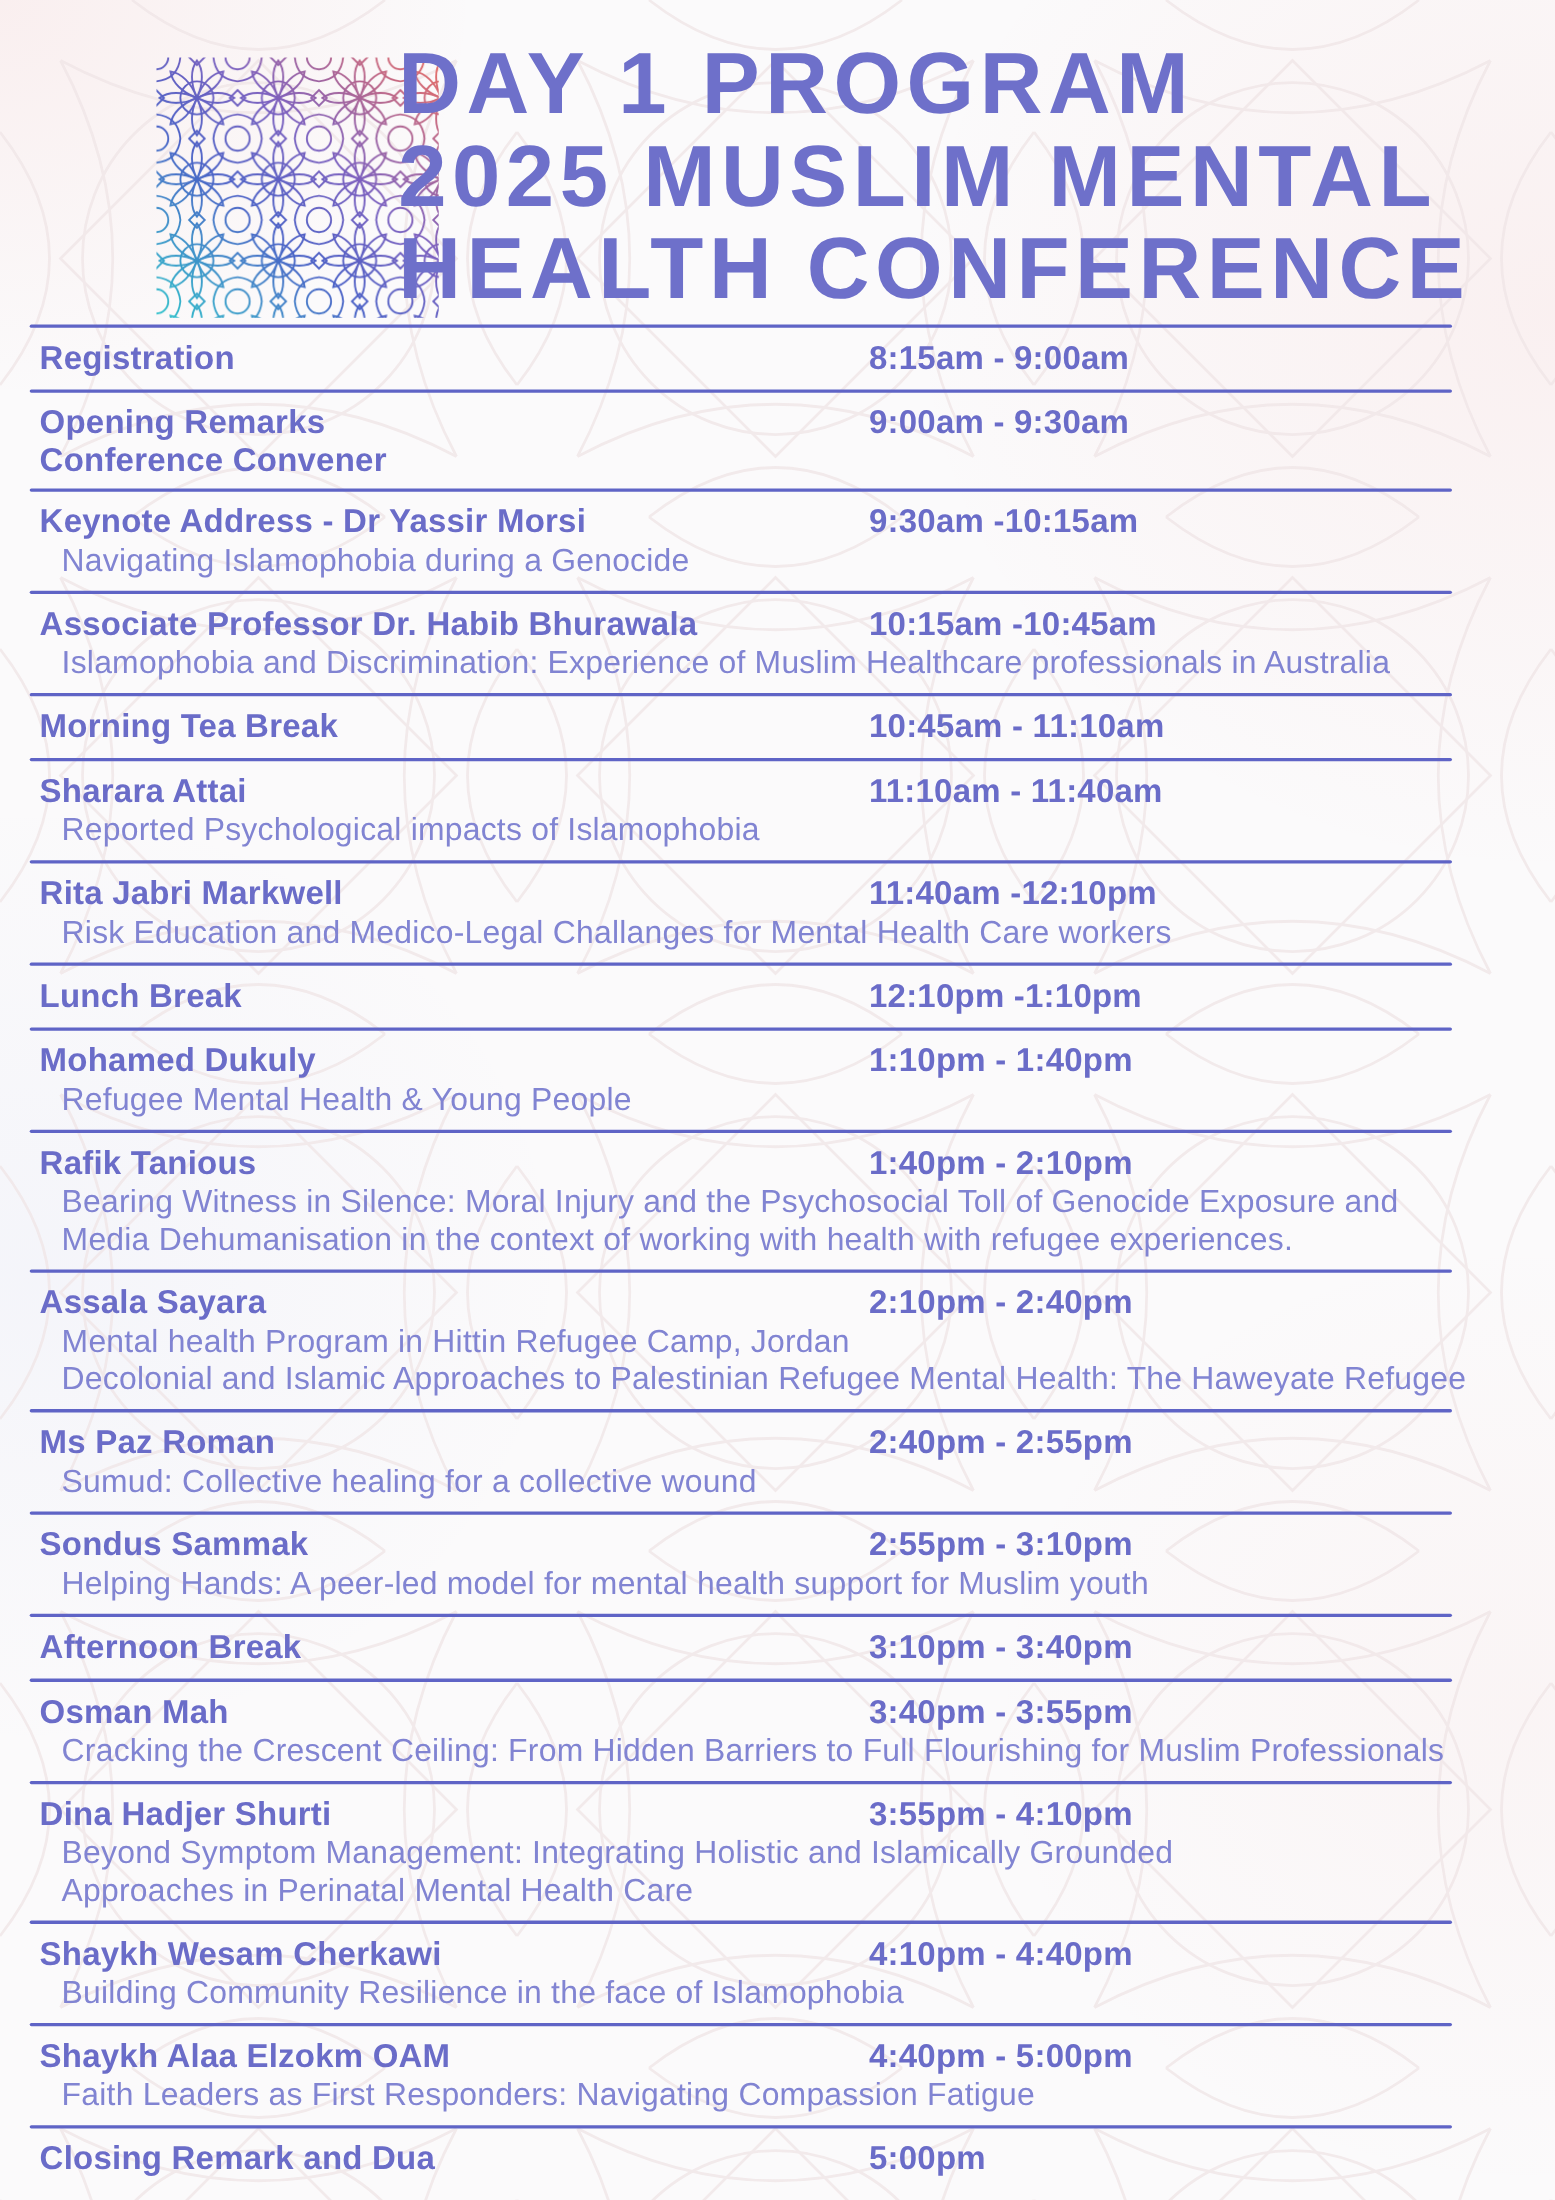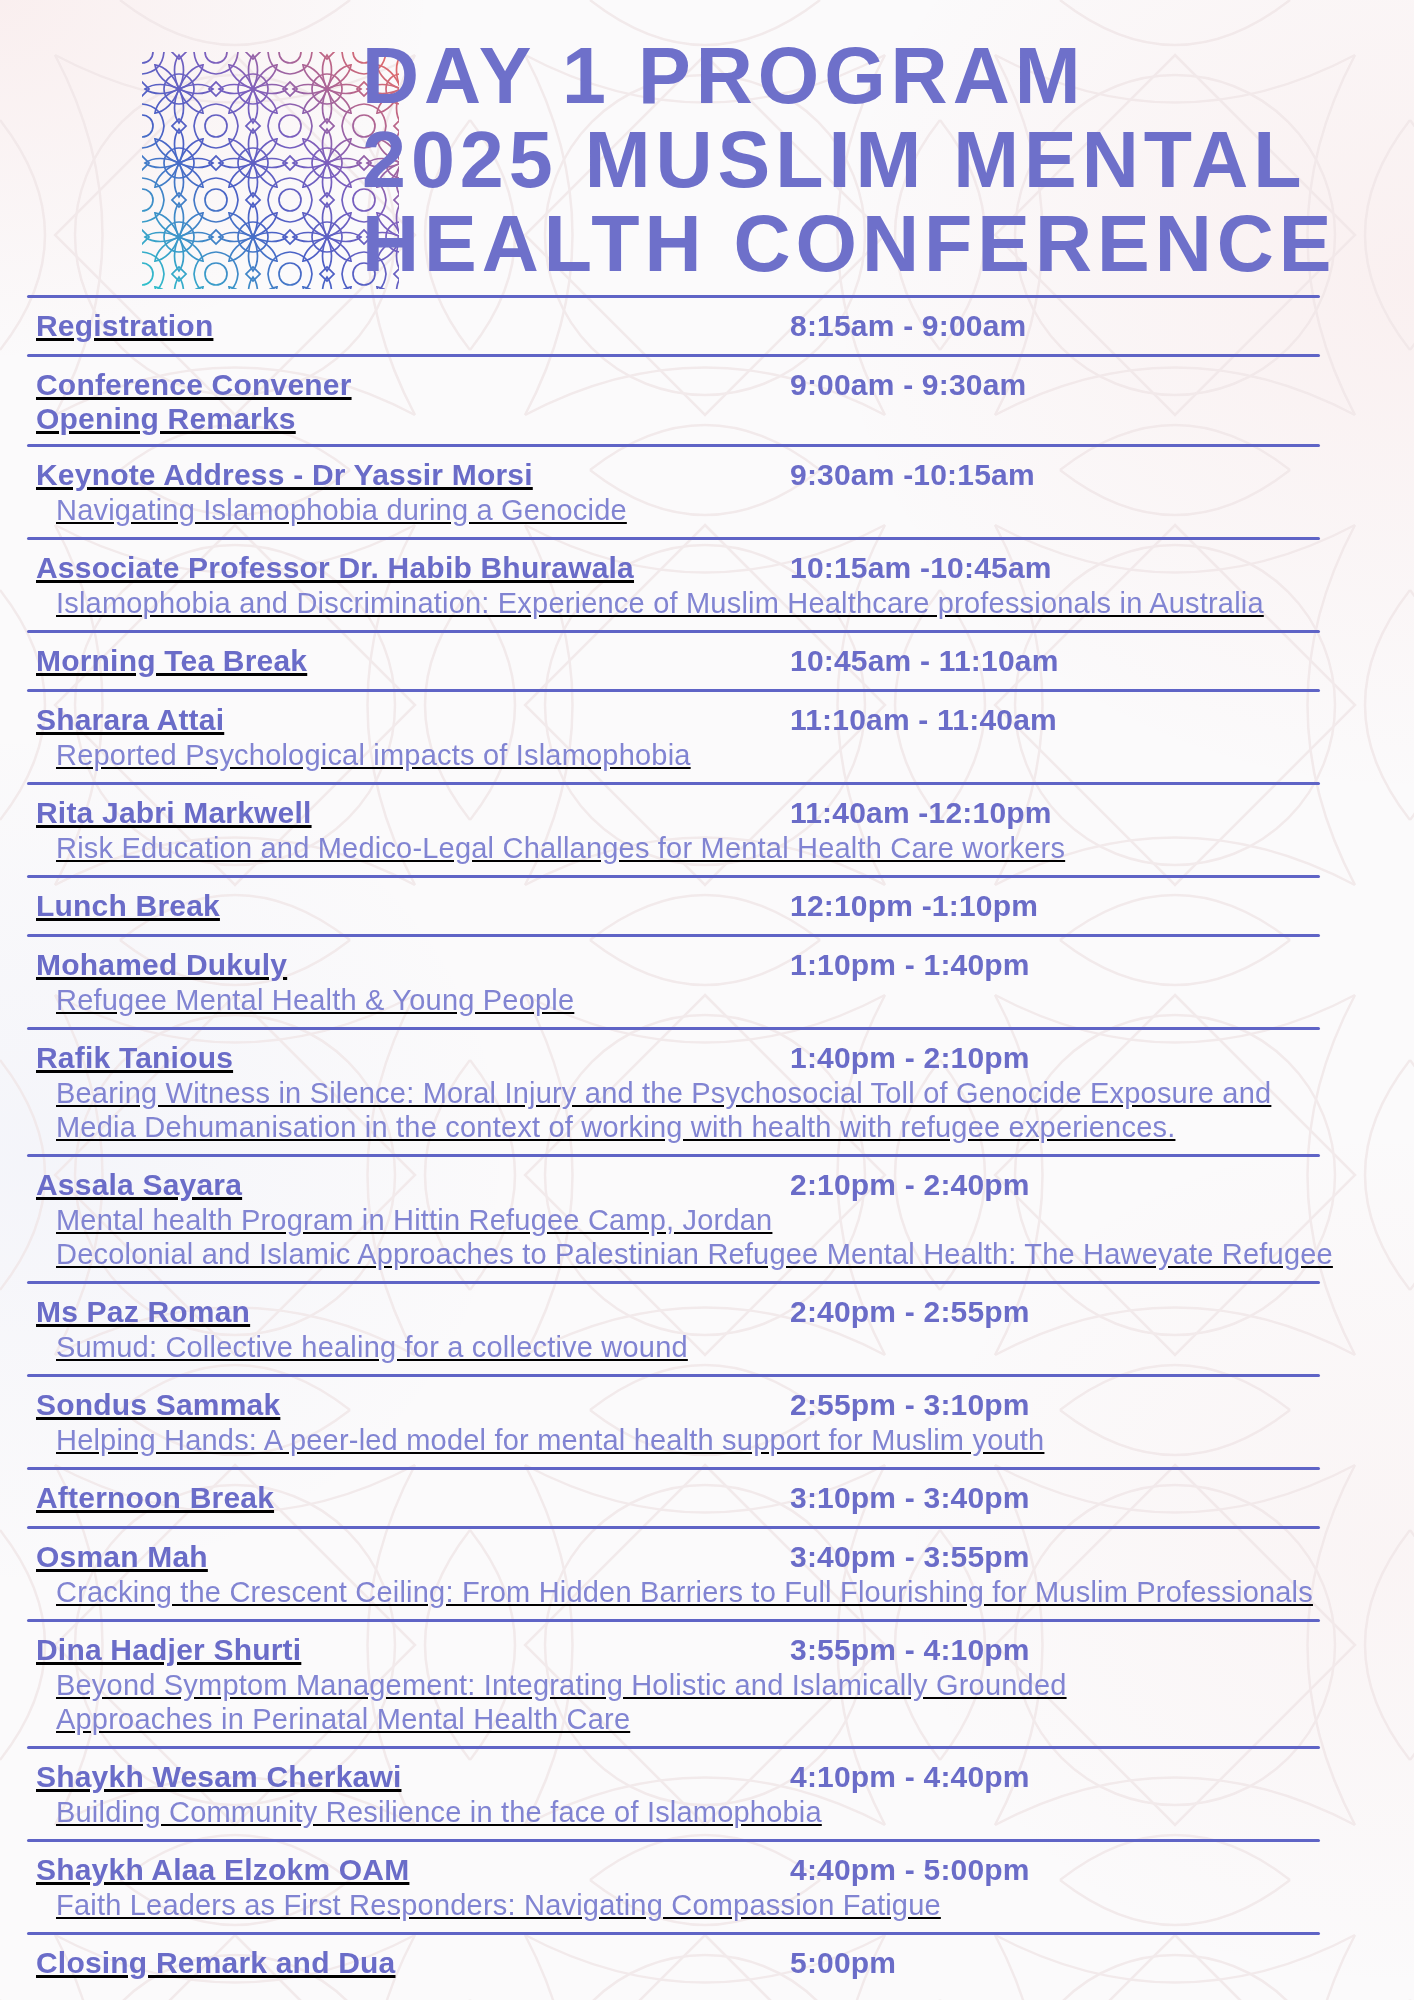"Registration" .table { text-decoration: underline -> none }
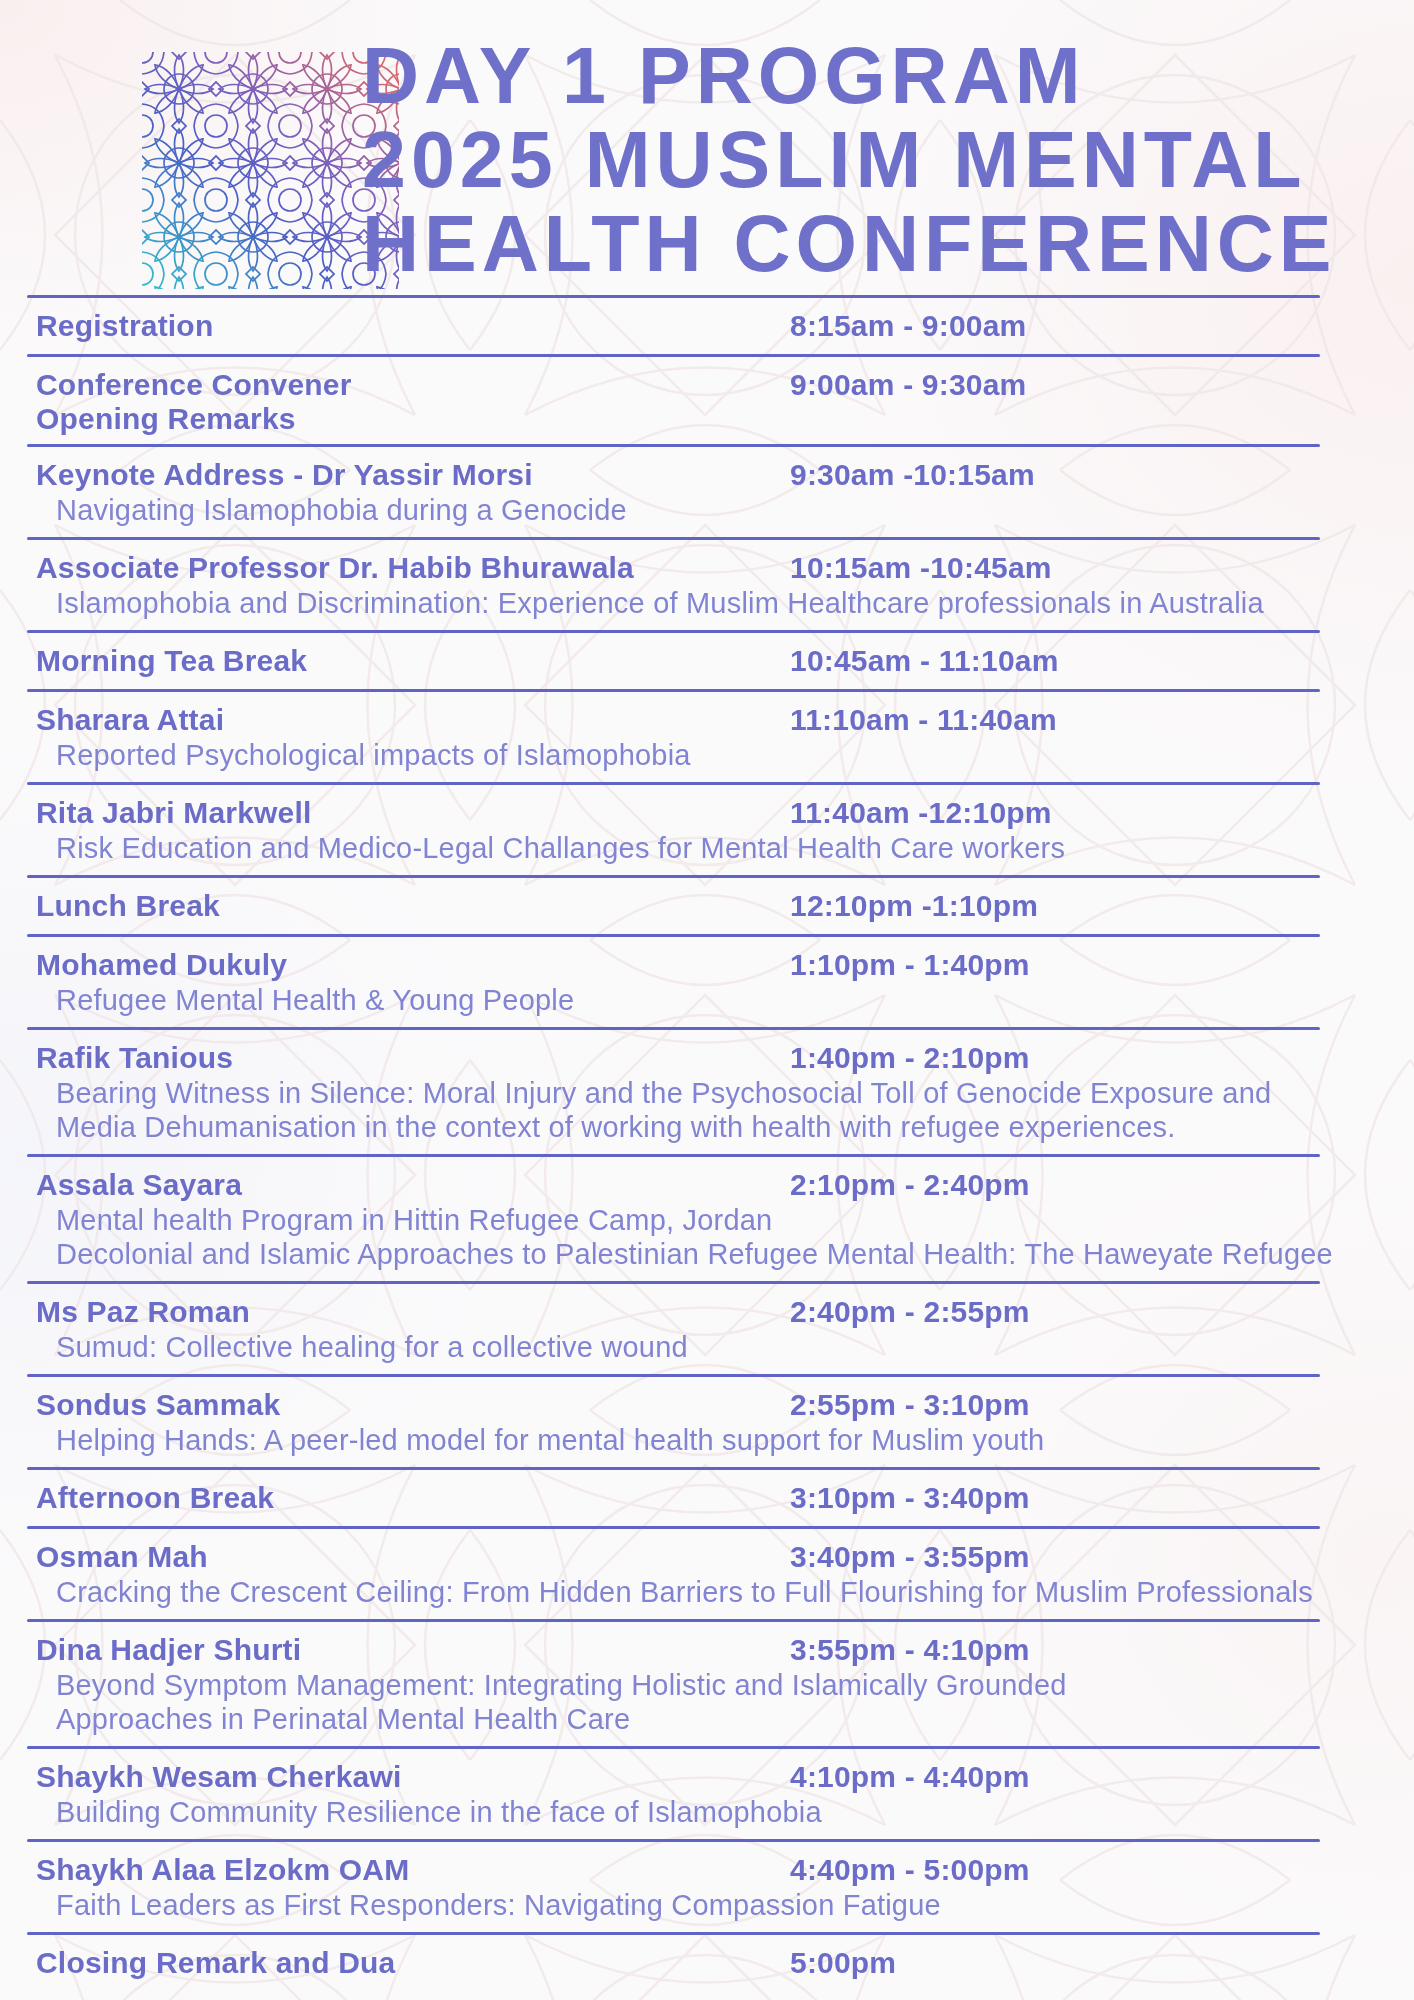"Conference Convener" div.title-line { order: before "Opening Remarks" -> after "Opening Remarks" }
